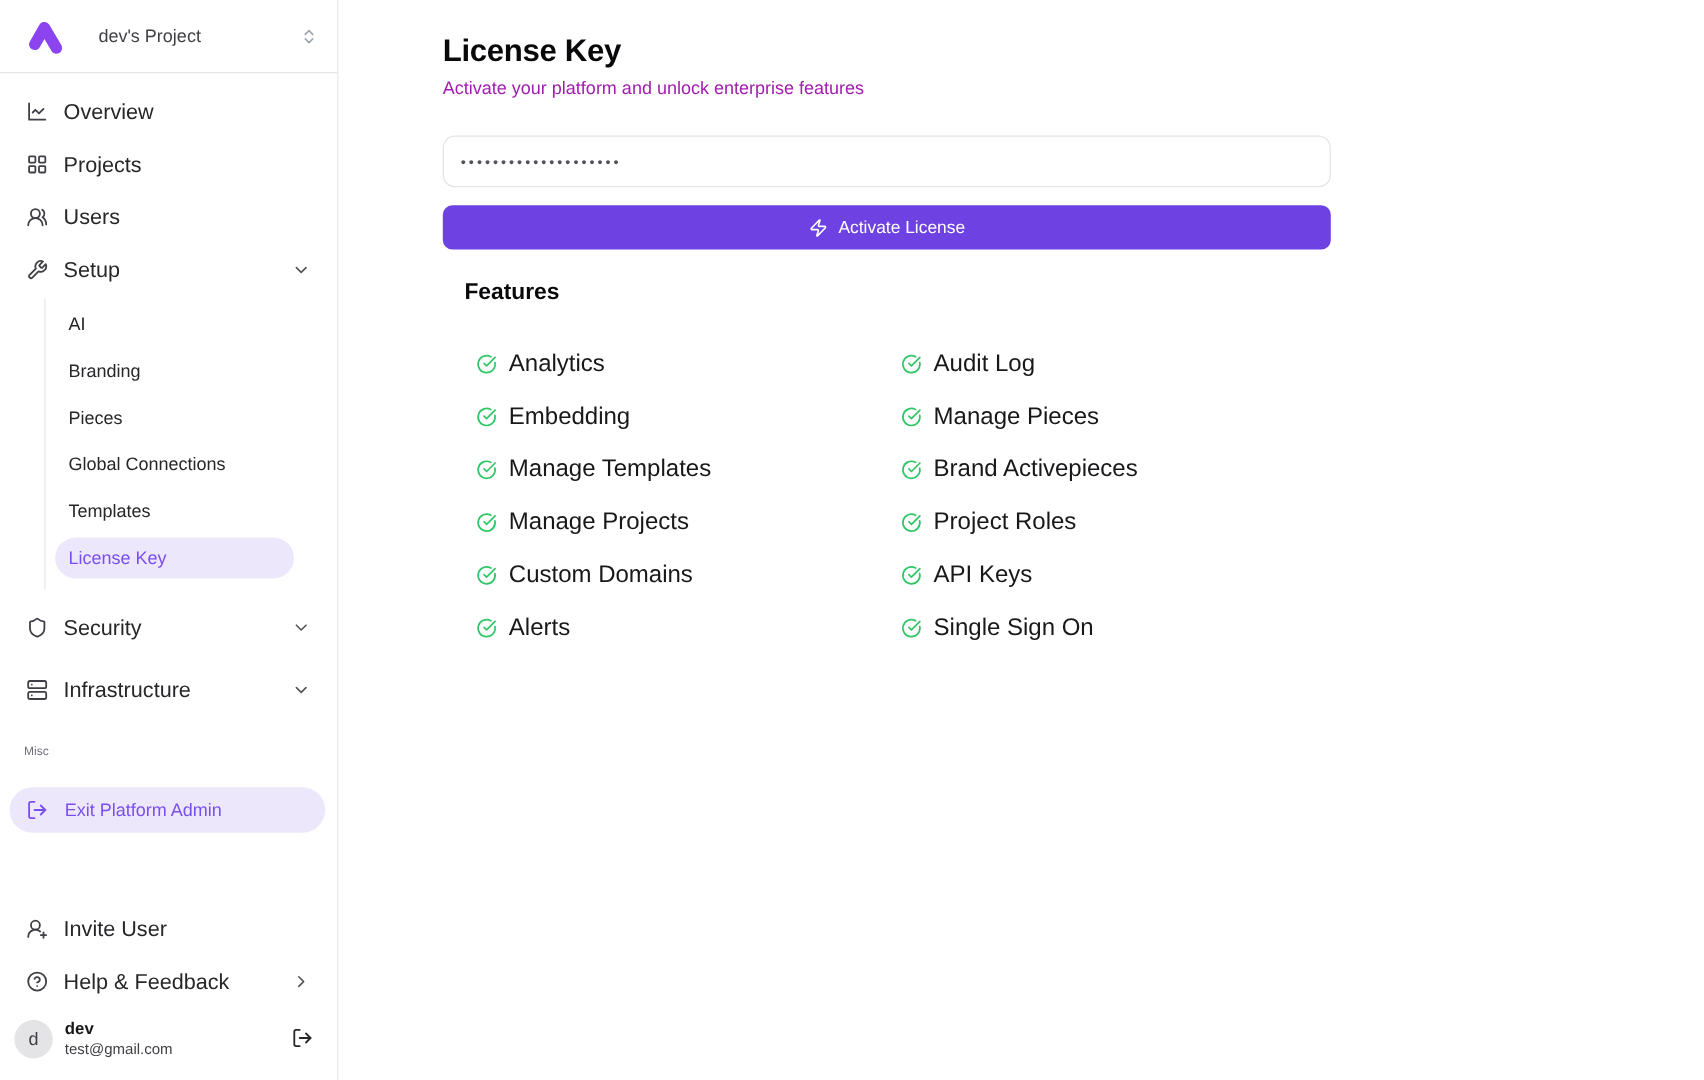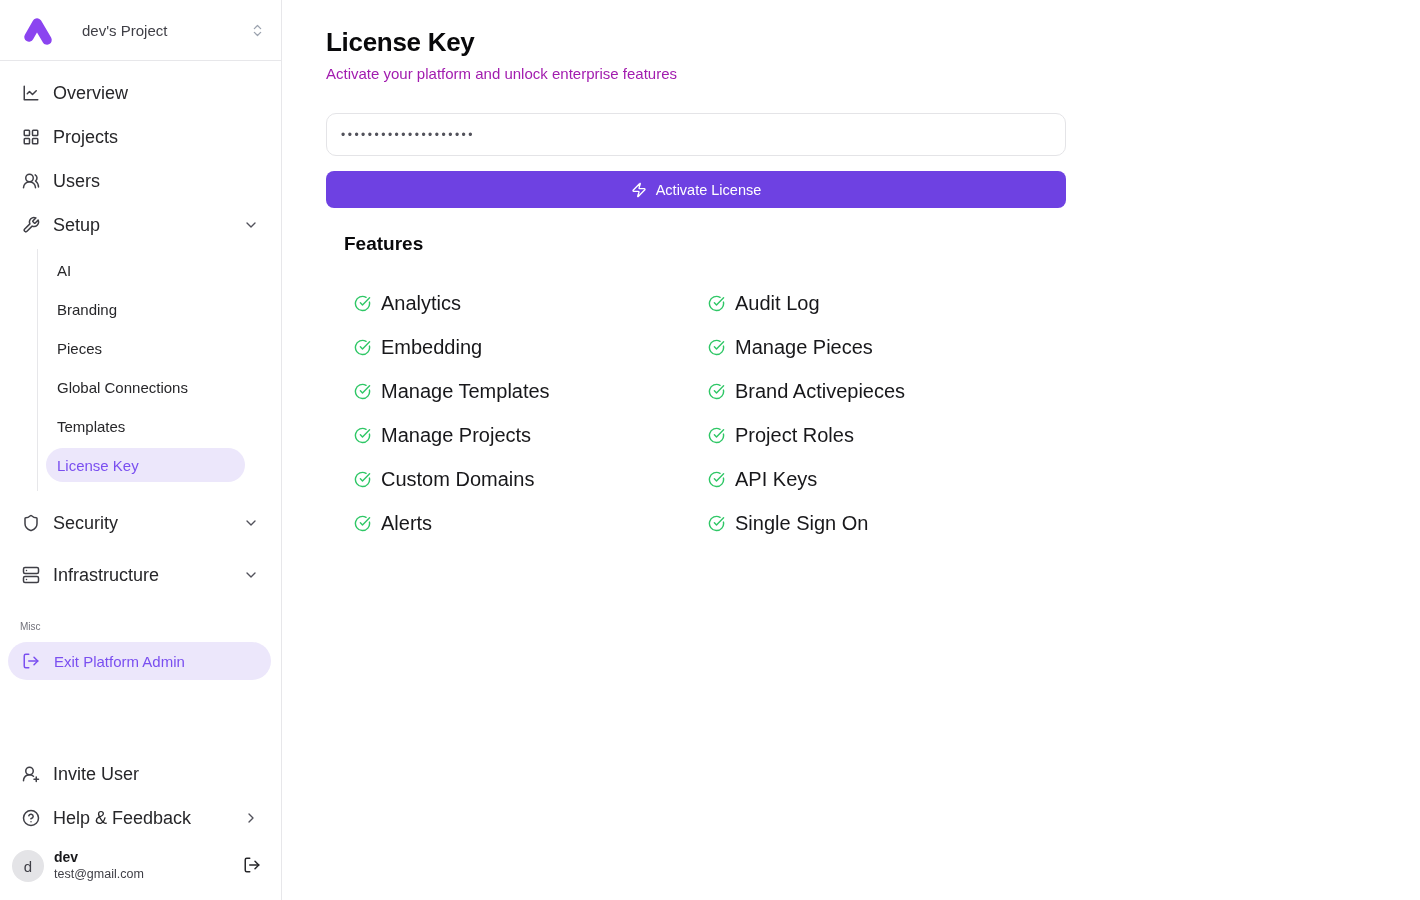"dev's Project" .app { gap: none -> 43px }
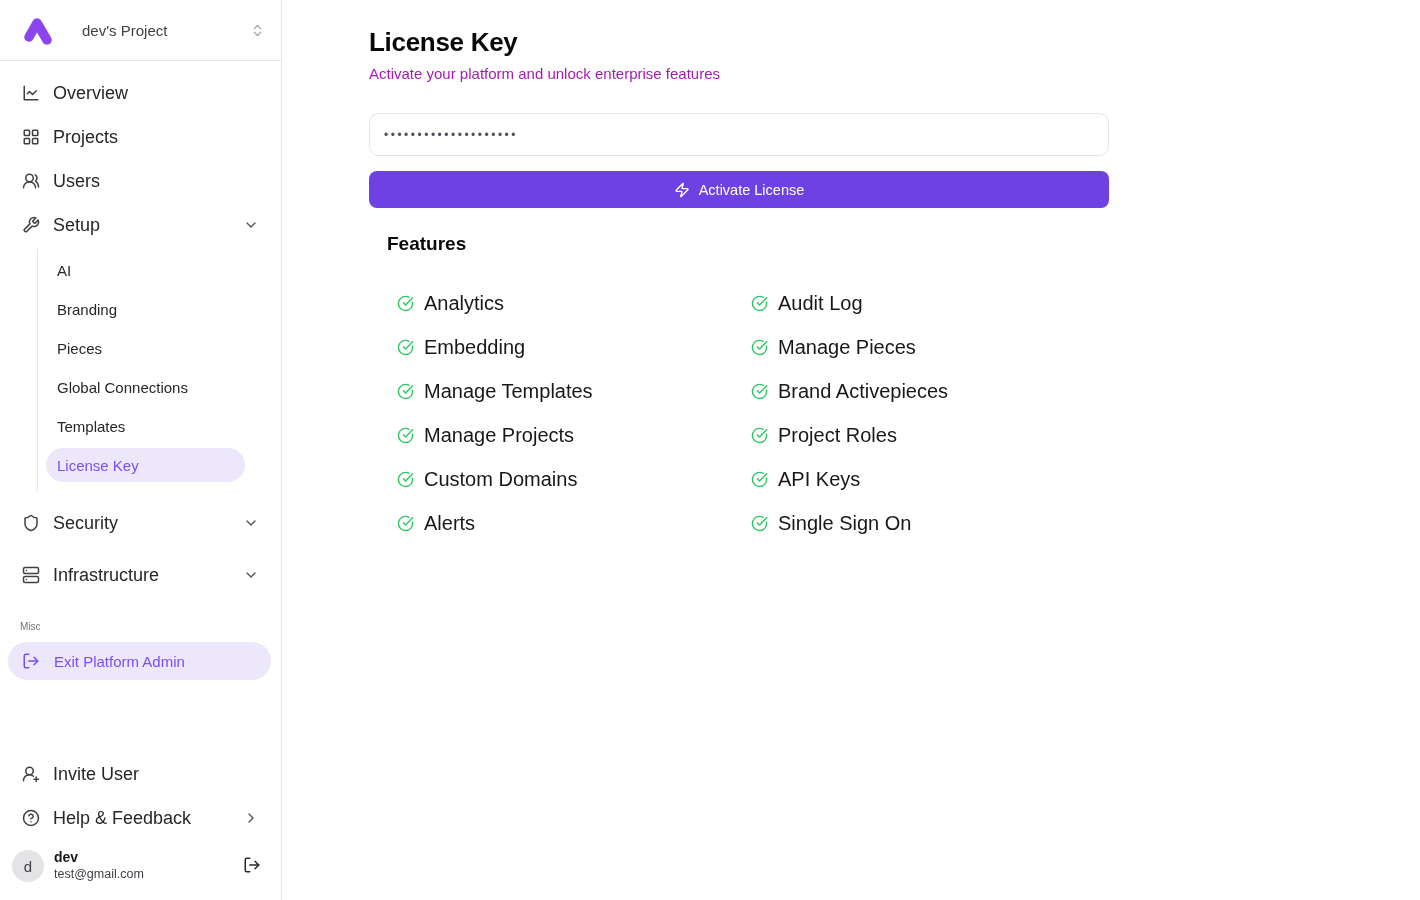"Exit Platform Admin" .exit-pill { margin: 10px 10px 0 8px -> 24px 10px 0 8px }
